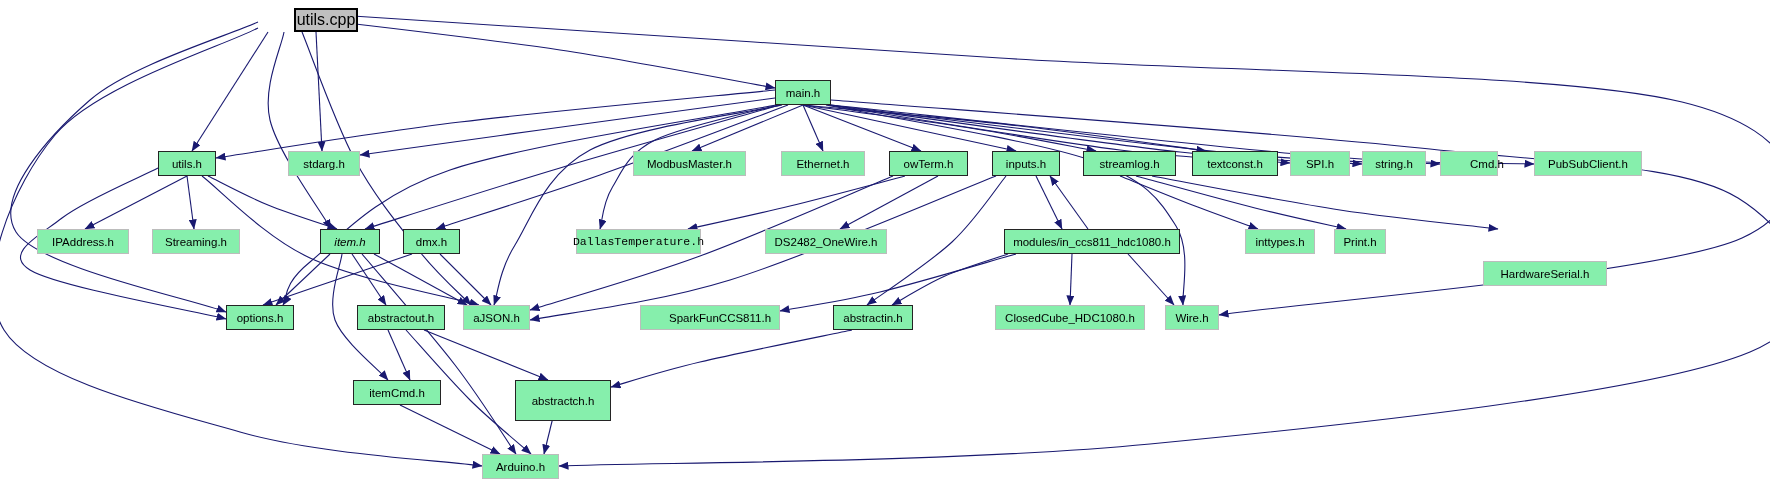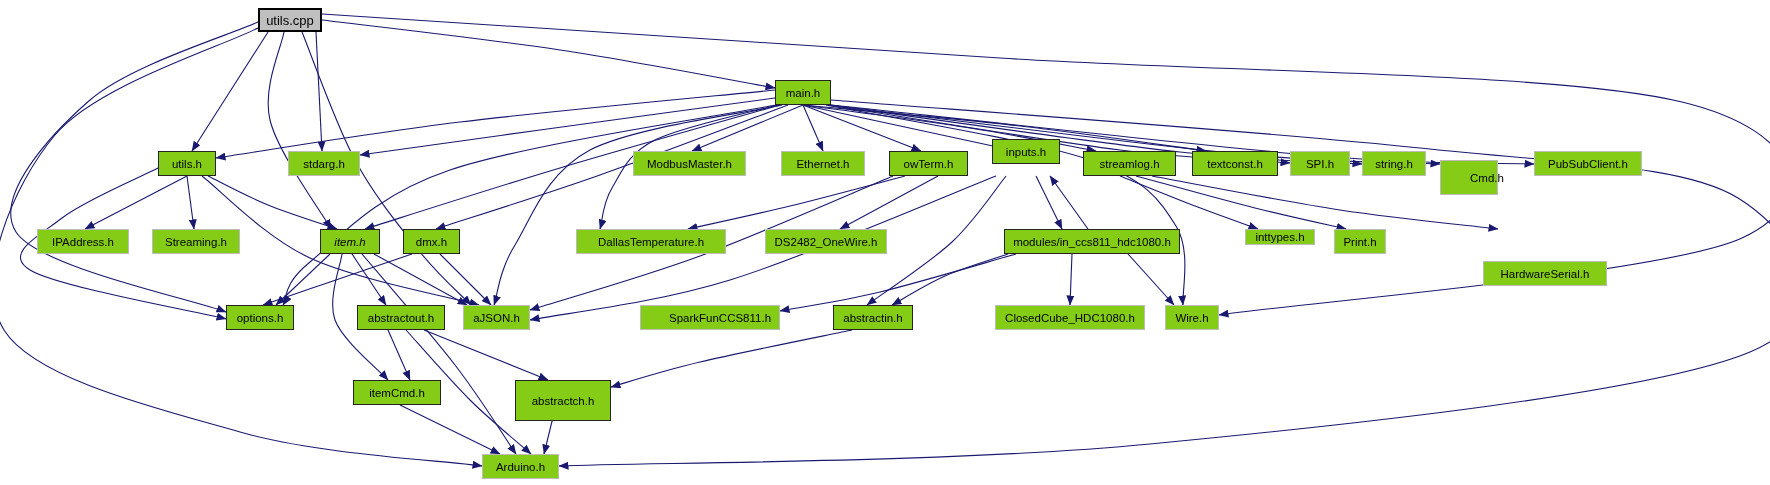"utils.cpp" .node.root { font-size: 13px -> 16px; margin-left: none -> 36px }
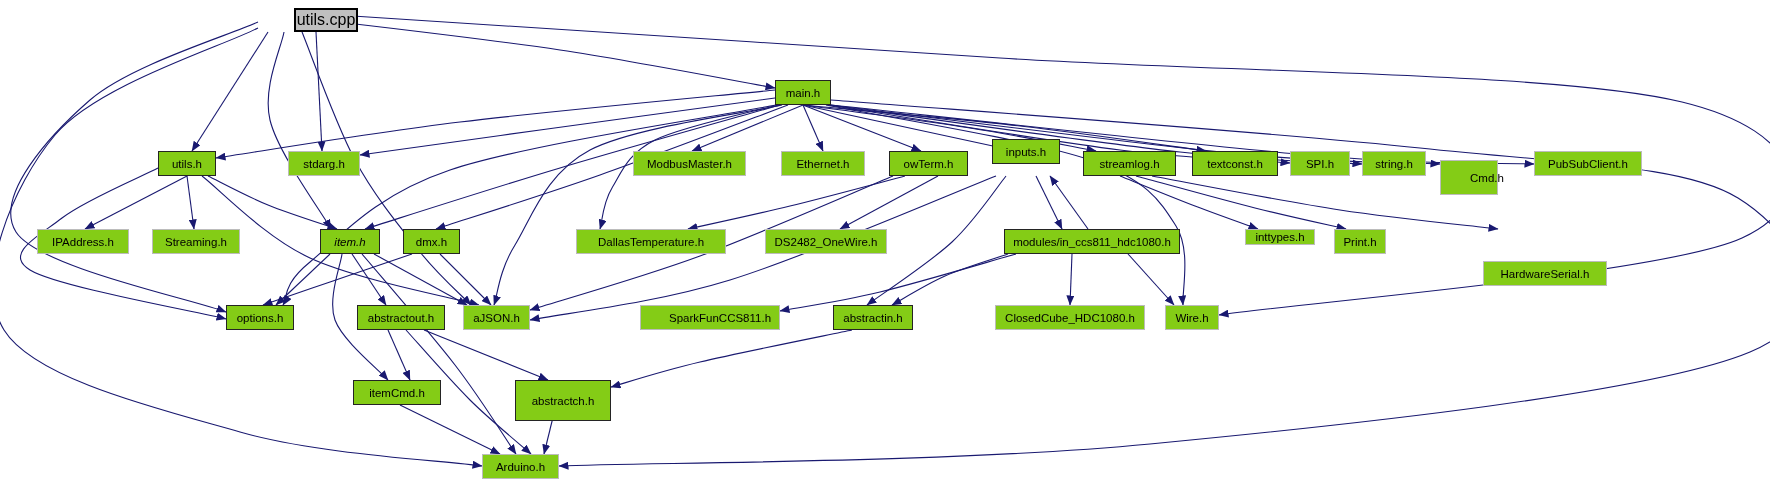"main.h" .node { background: #84cc16 -> #86efac }
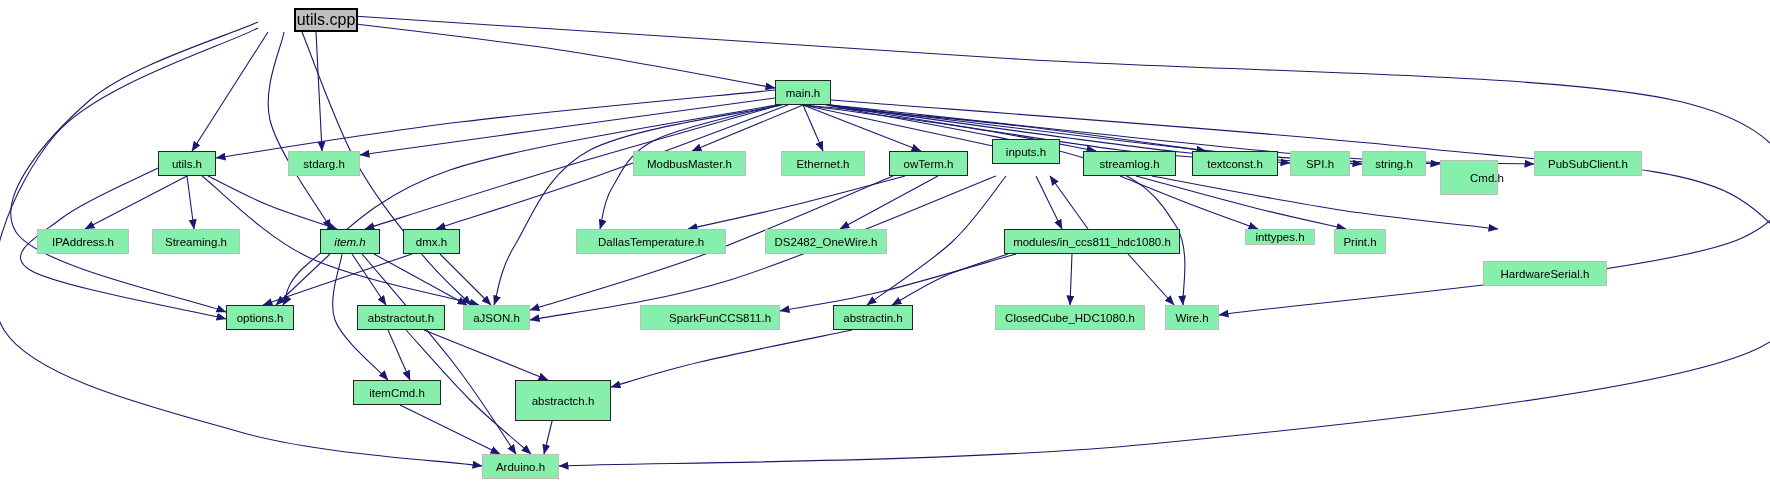"inputs.h" div.node { top: 139px -> 151px }
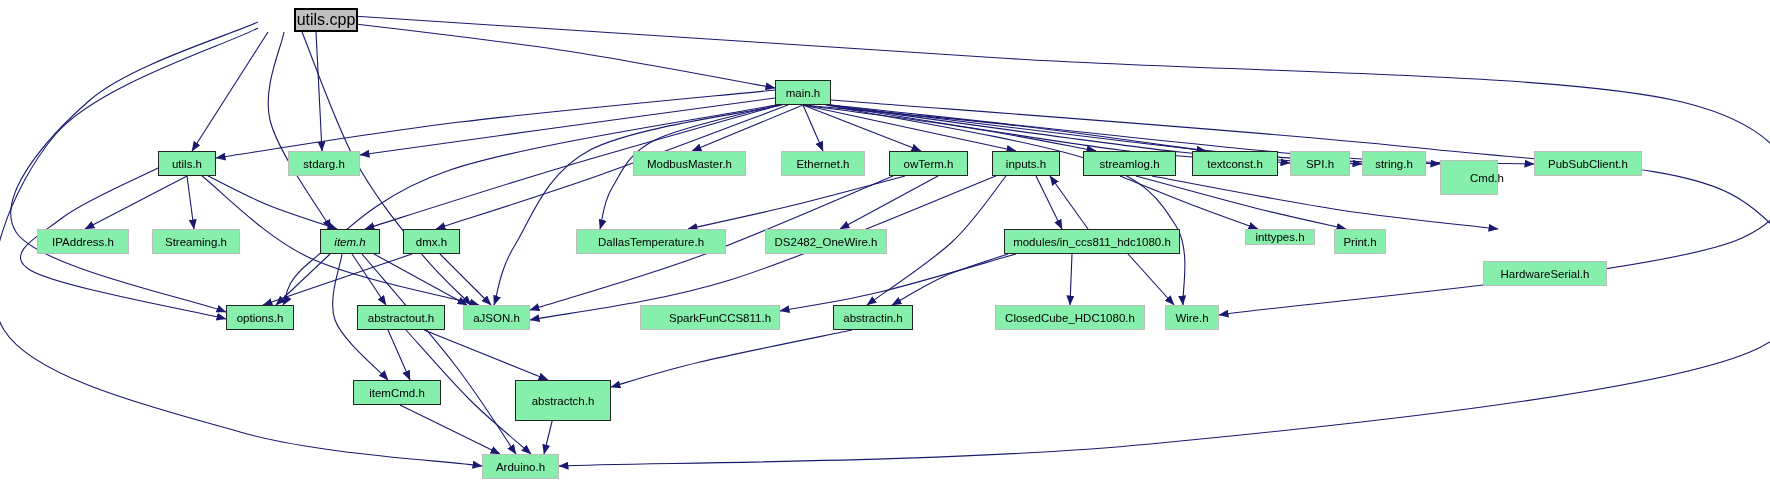"Cmd.h" div.node { height: 35px -> 25px; top: 160px -> 151px }
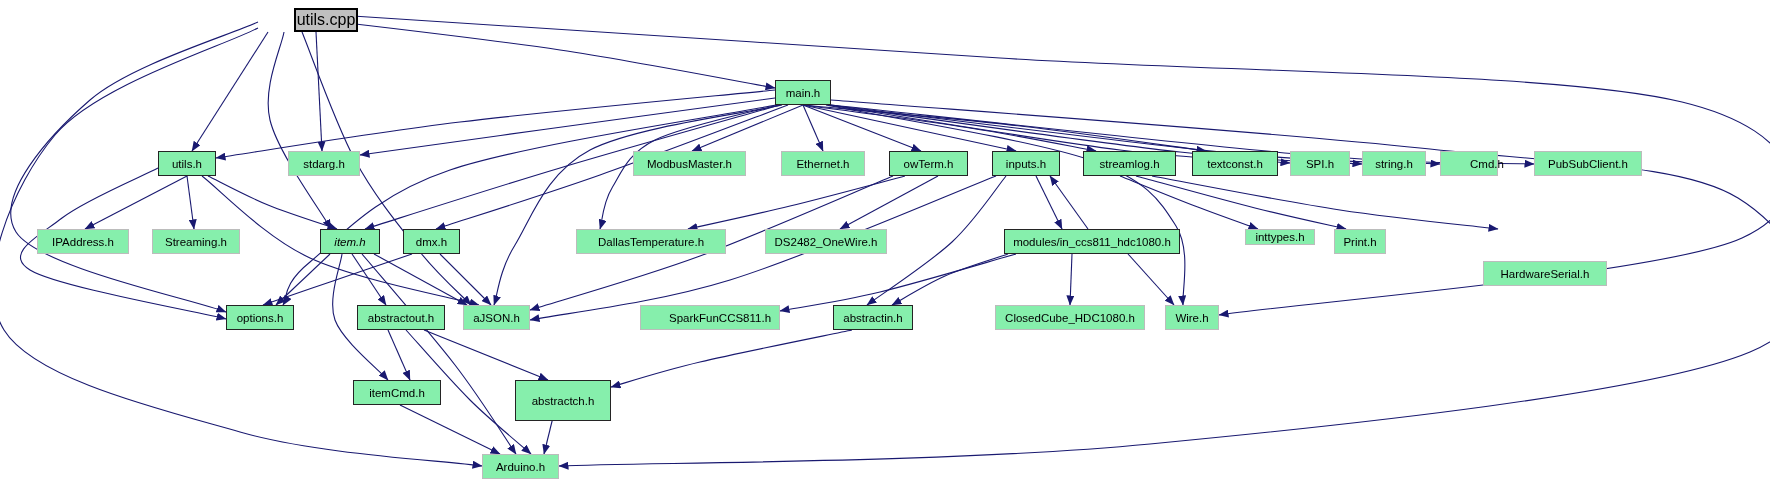"DallasTemperature.h" div.node { font-family: none -> Liberation Mono, monospace; width: 150px -> 125px }
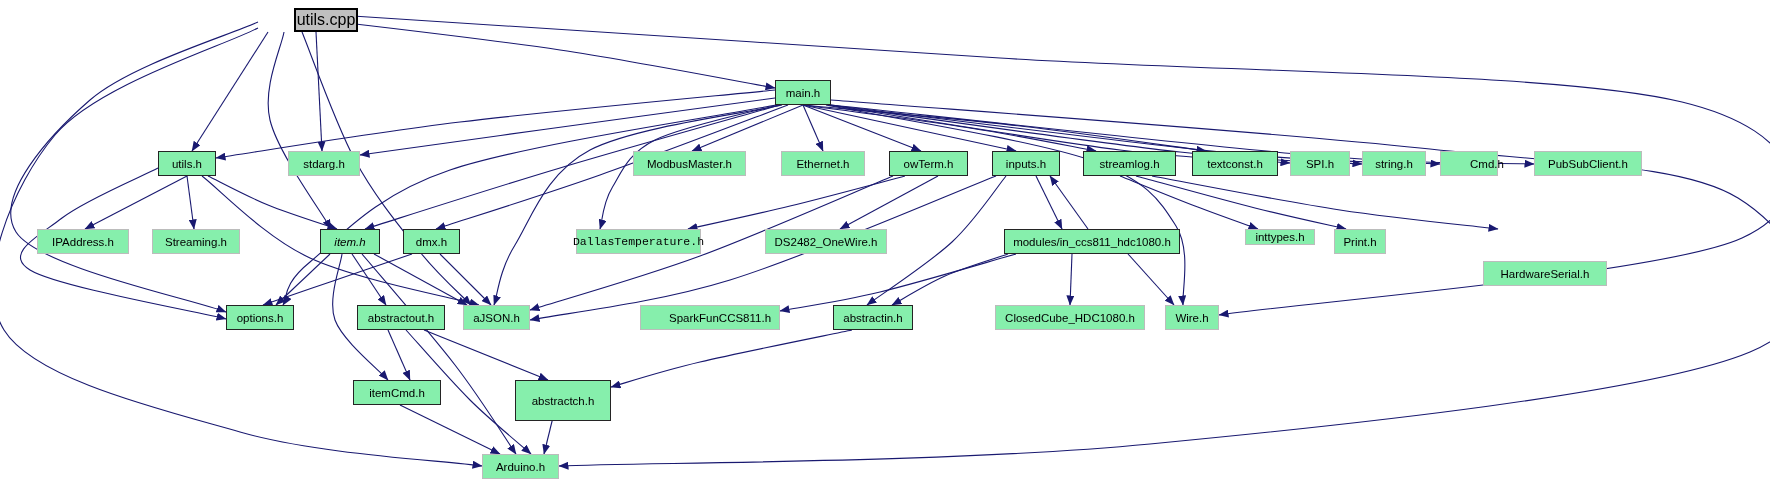"inttypes.h" div.node { height: 16px -> 25px }
